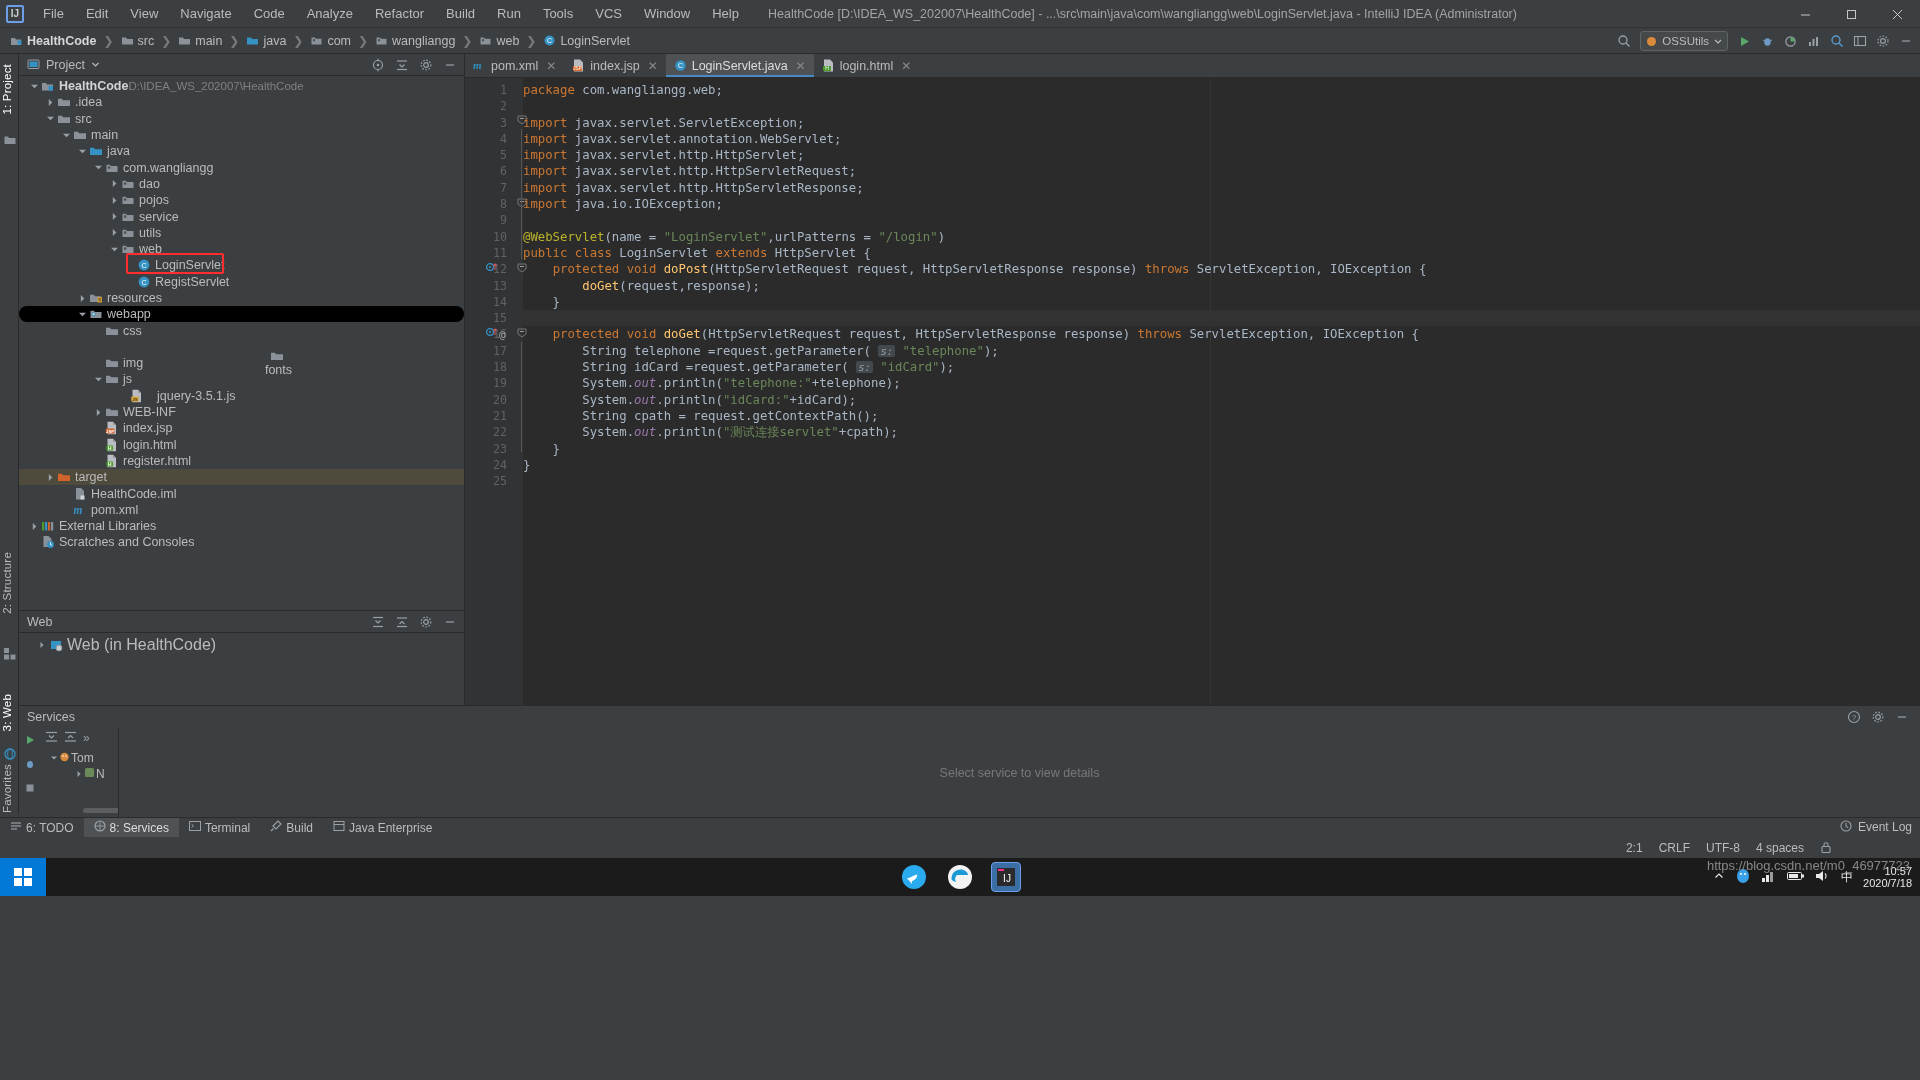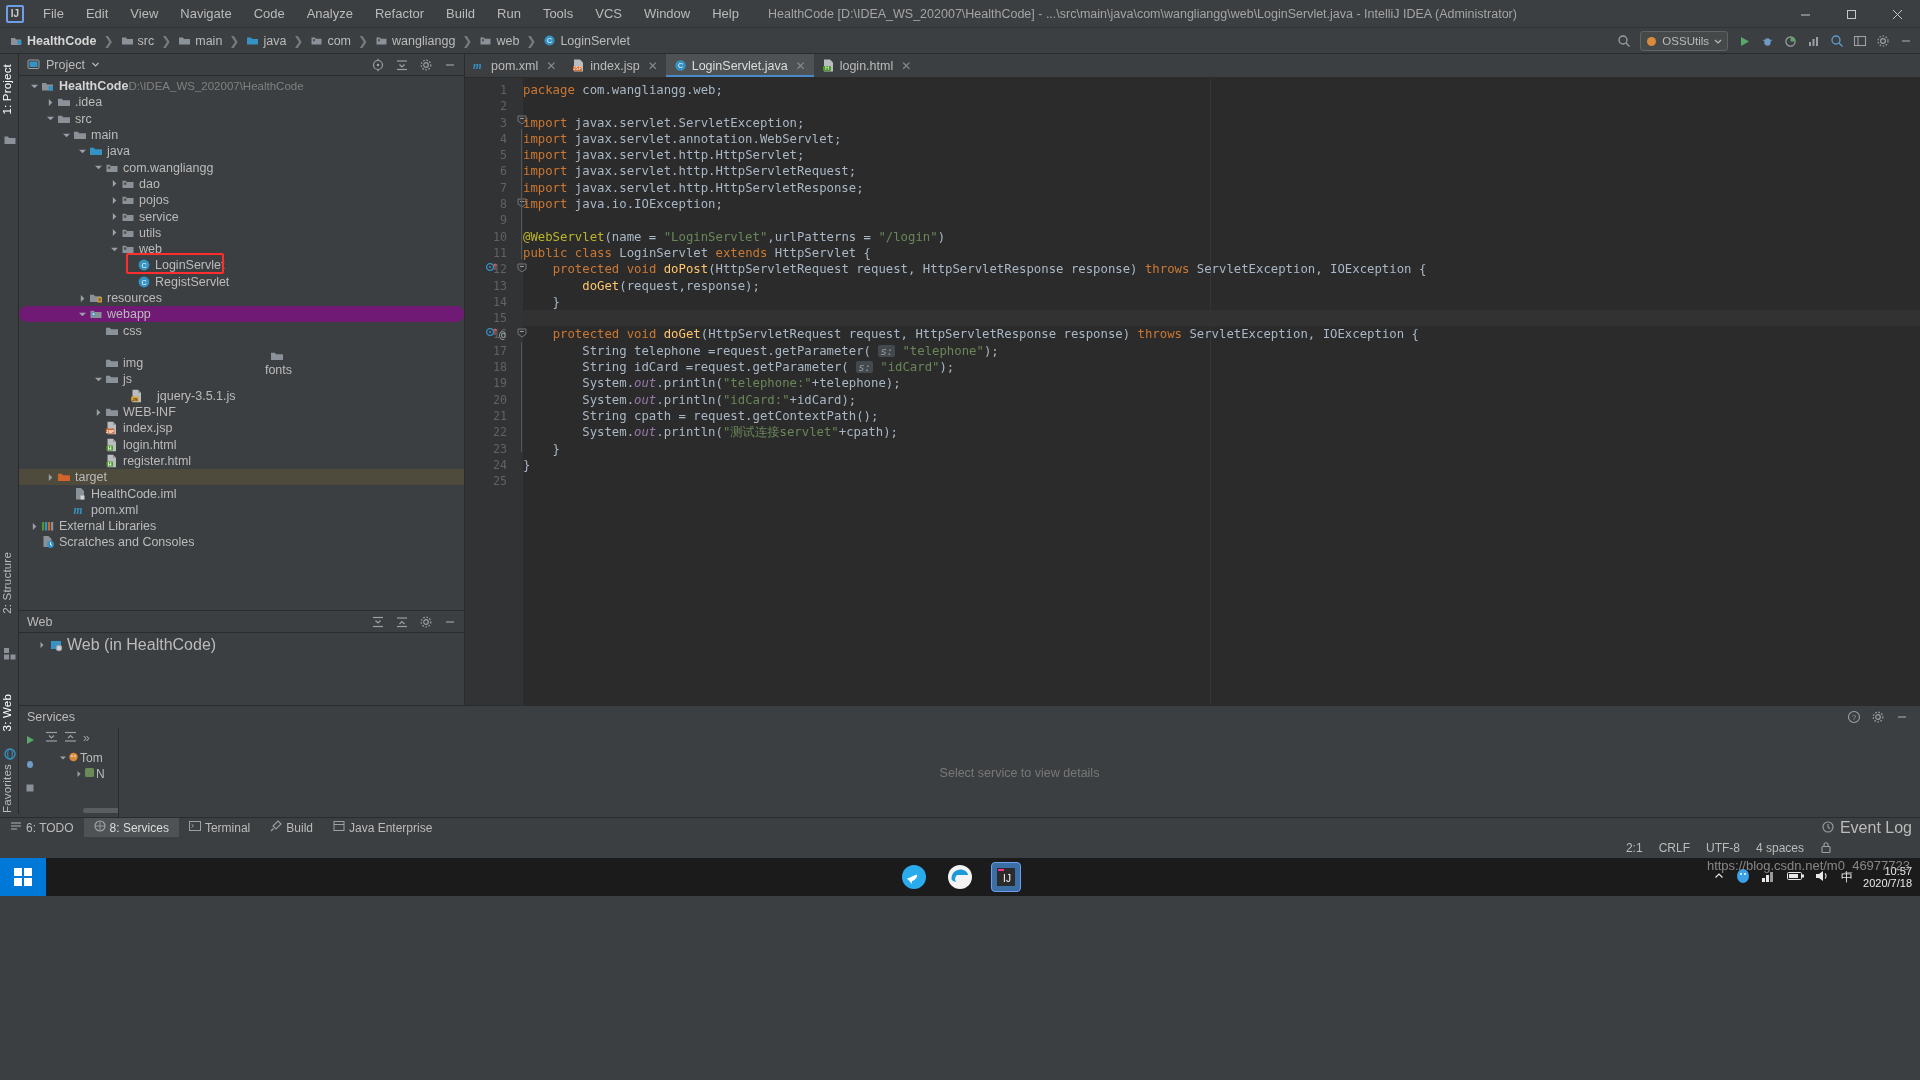"webapp" .row.sel-blue { background: #701a75 -> #000000 }
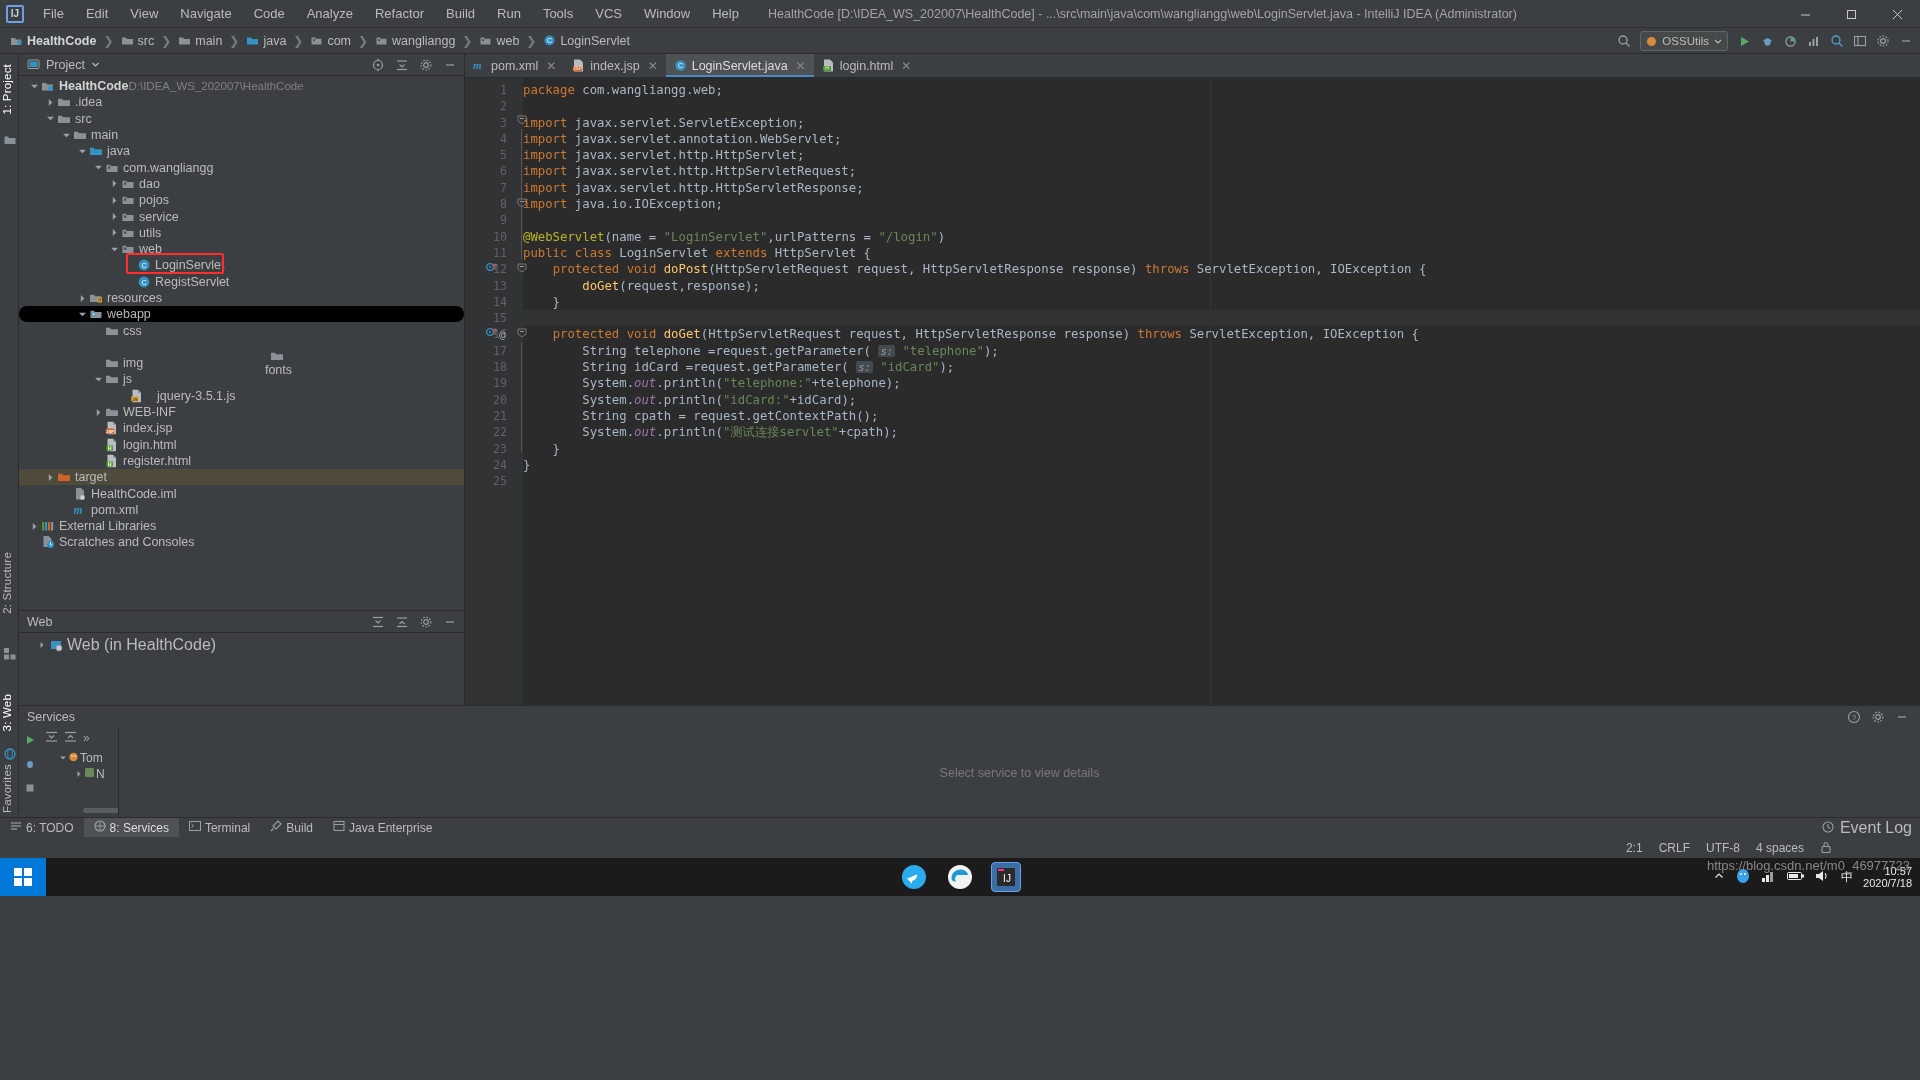"Tom" div.svc-row { left: 18px -> 9px }
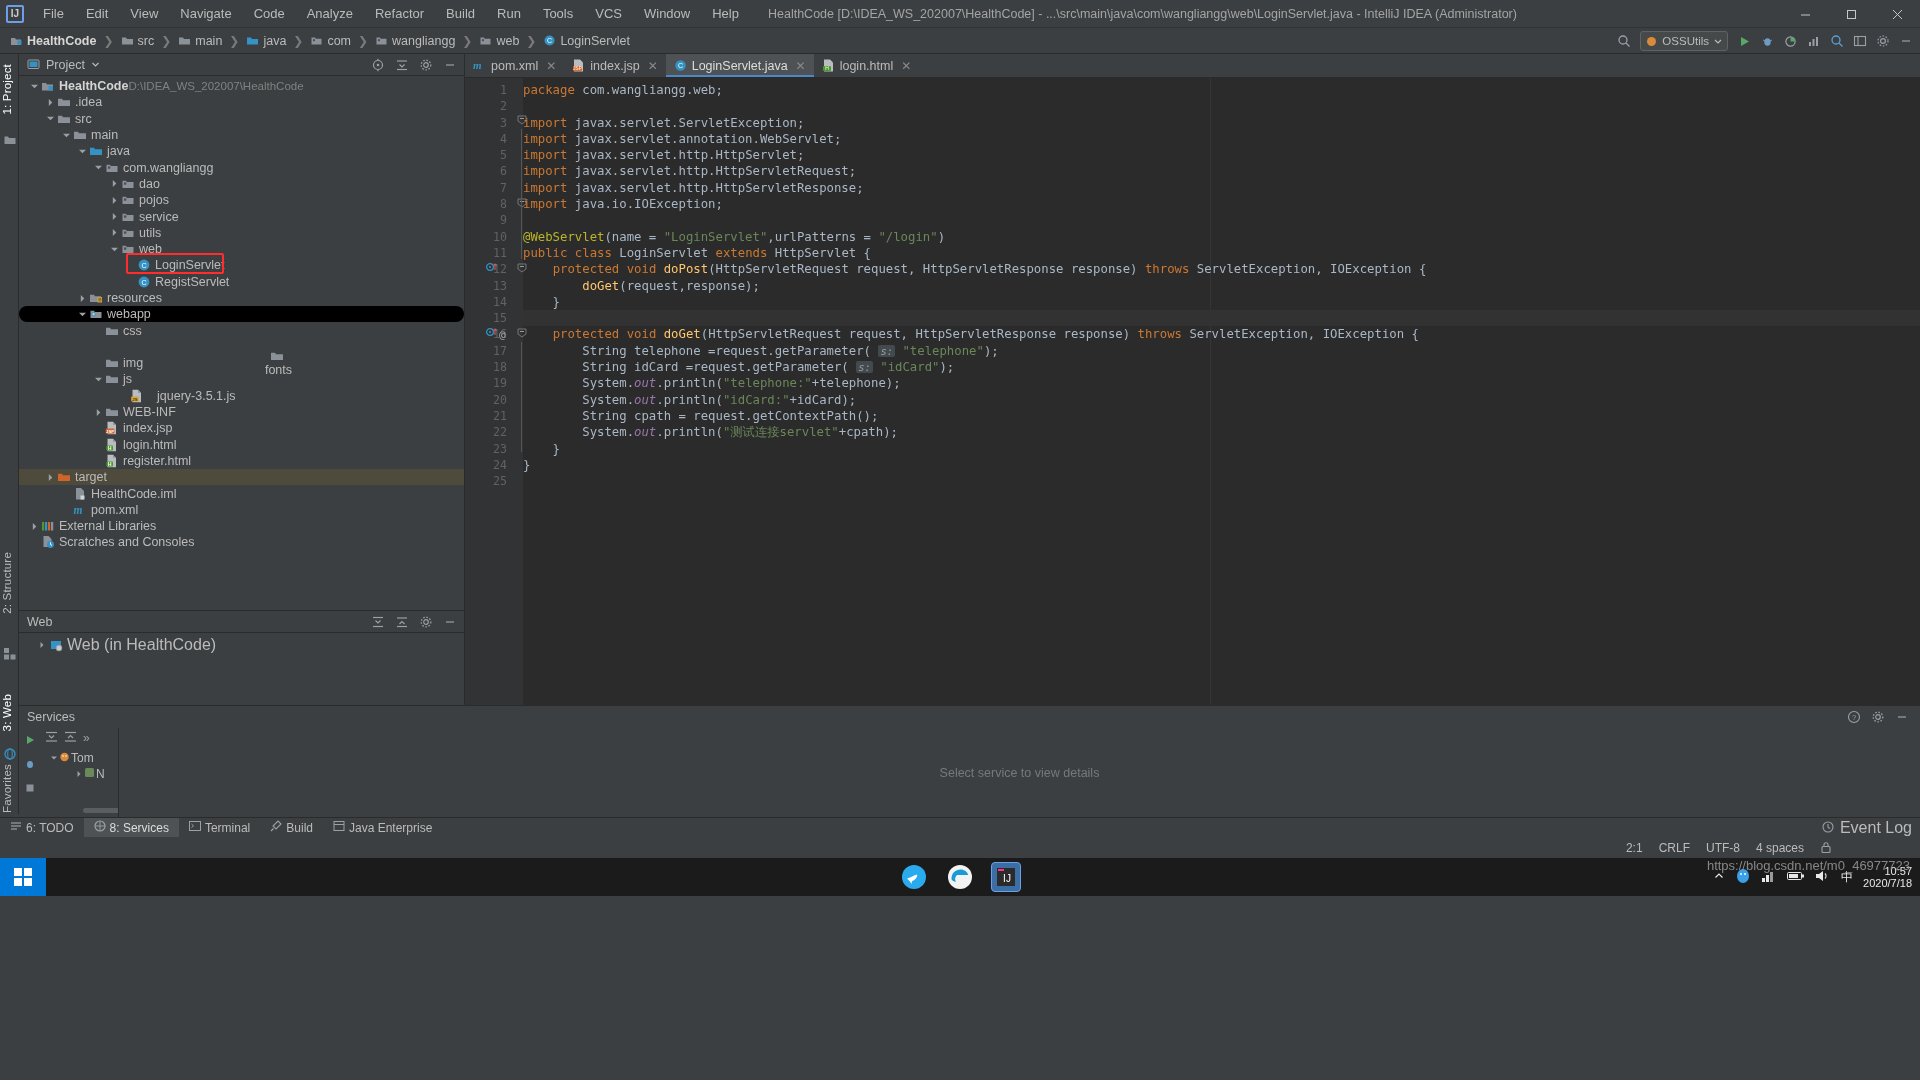"Event Log" .bottombar .right { align-items: flex-end -> flex-start; font-size: 16px -> 12px }
